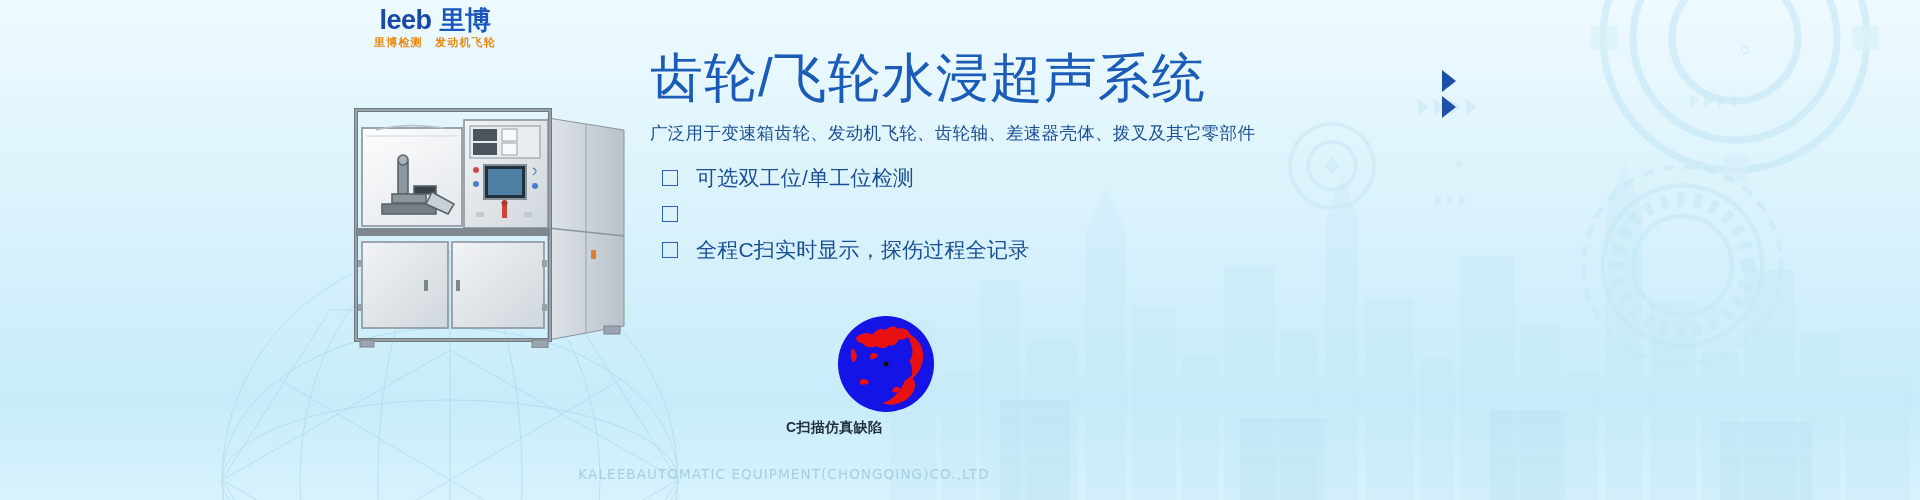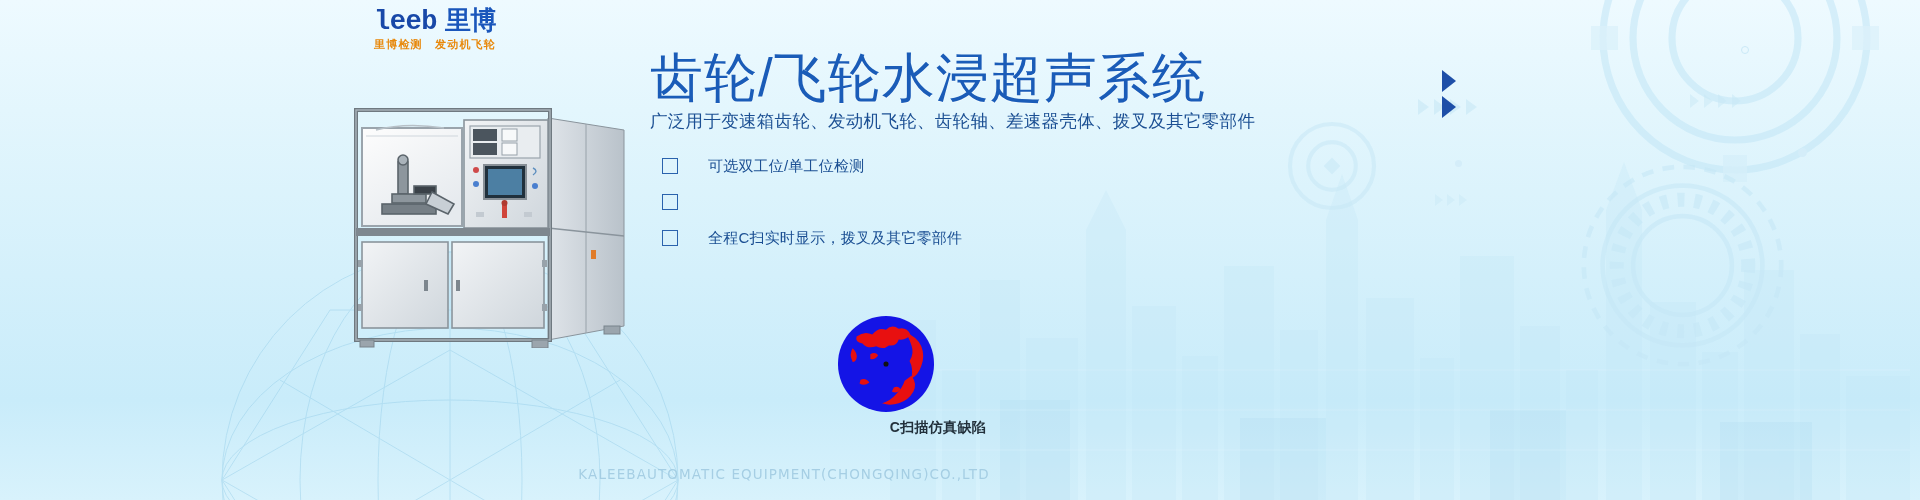"leeb" .logo-leeb { font-family: Liberation Mono, monospace -> Liberation Sans, sans-serif }
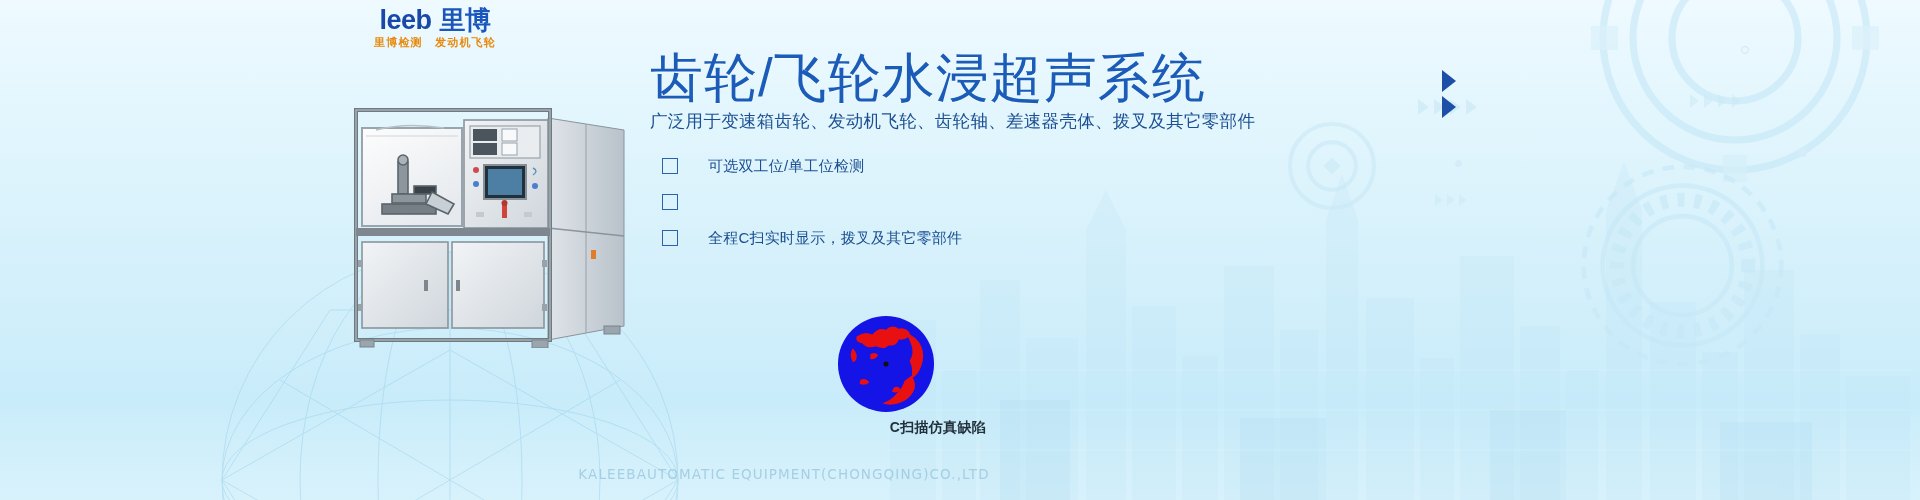"广泛用于变速箱齿轮、发动机飞轮、齿轮轴、差速器壳体、拨叉及其它零部件" #subtitle { margin-top: none -> 12px }
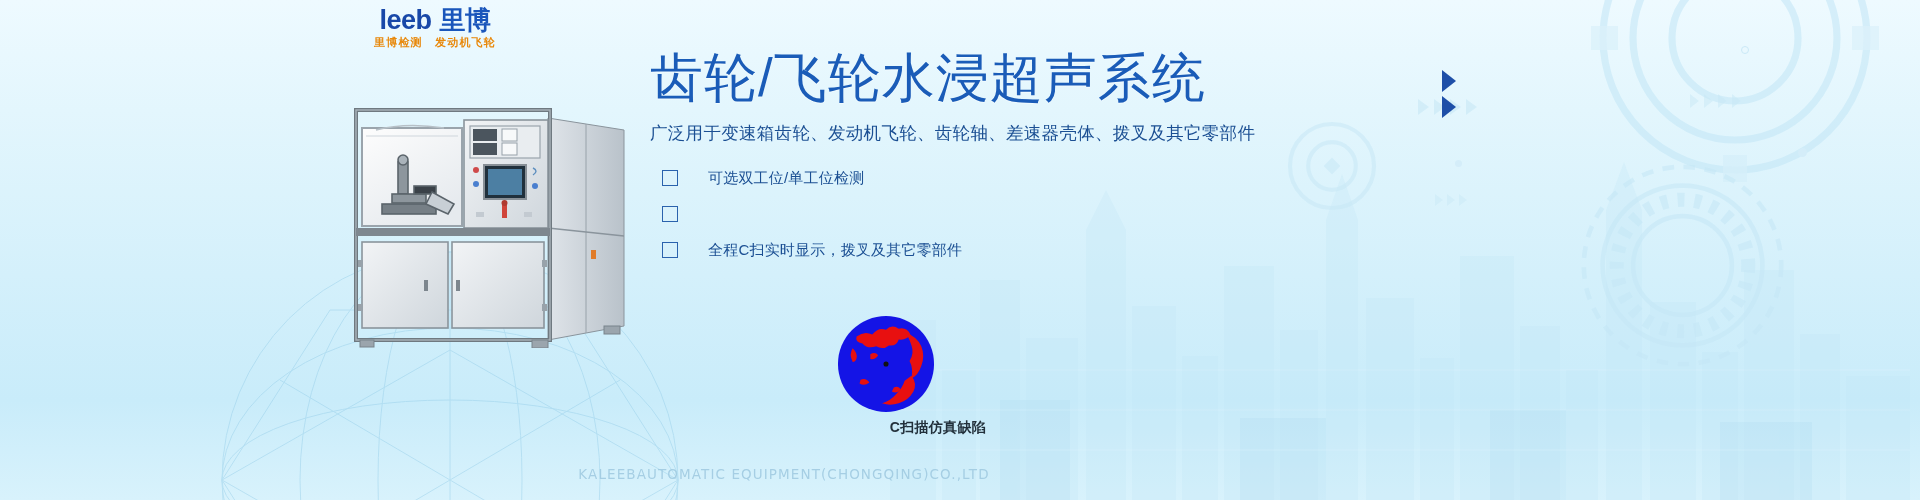"可选双工位/单工位检测" .bullet-label { font-size: 15px -> 21px; margin-left: 30px -> 18px }
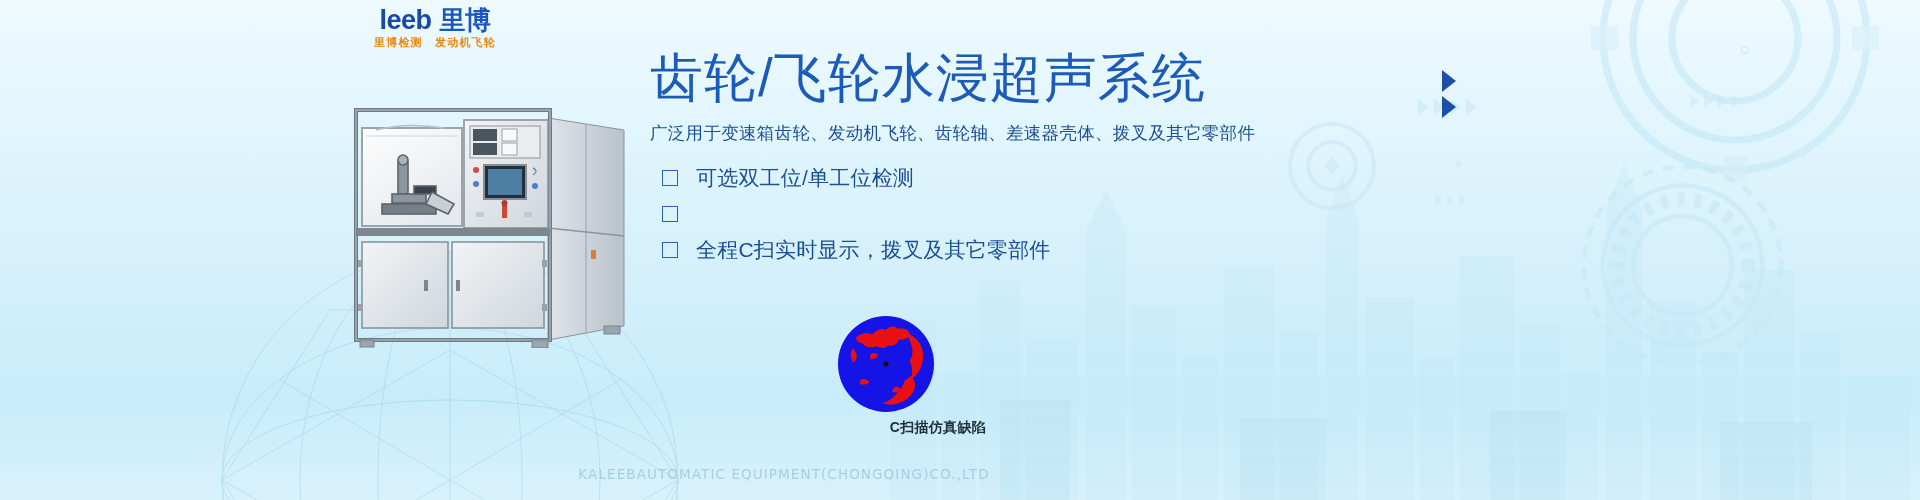"全程C扫实时显示，拨叉及其它零部件" span.bullet-label { text: 拨叉及其它零部件 -> 探伤过程全记录 }
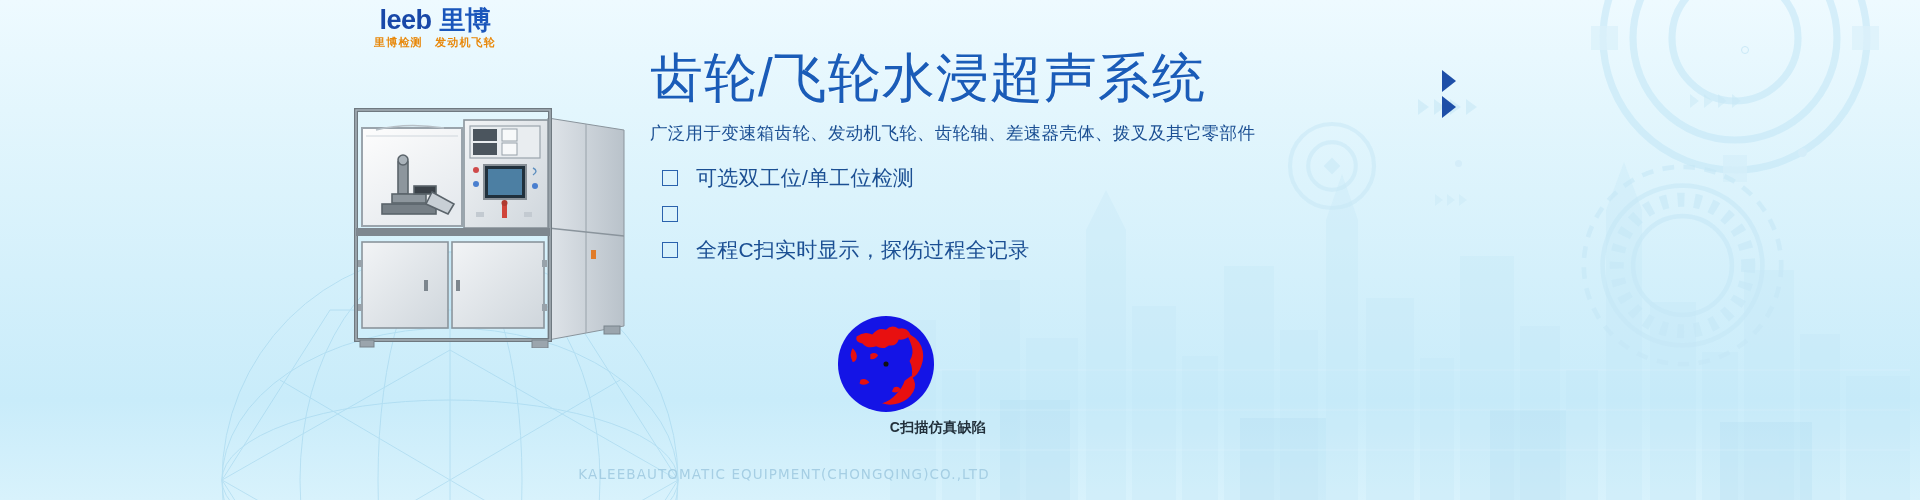"C扫描仿真缺陷" #cscan { text-align: right -> left }
